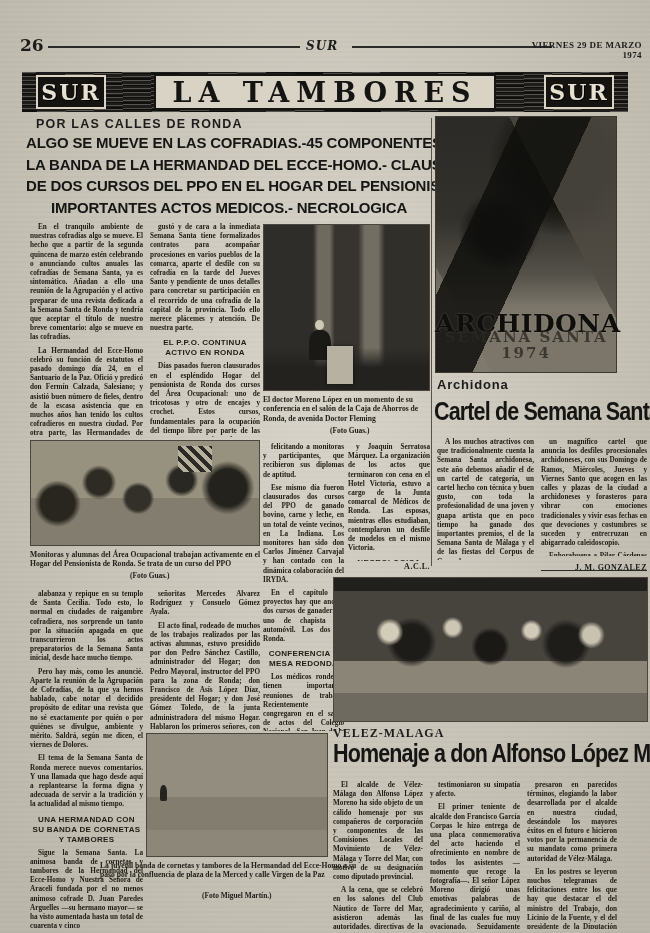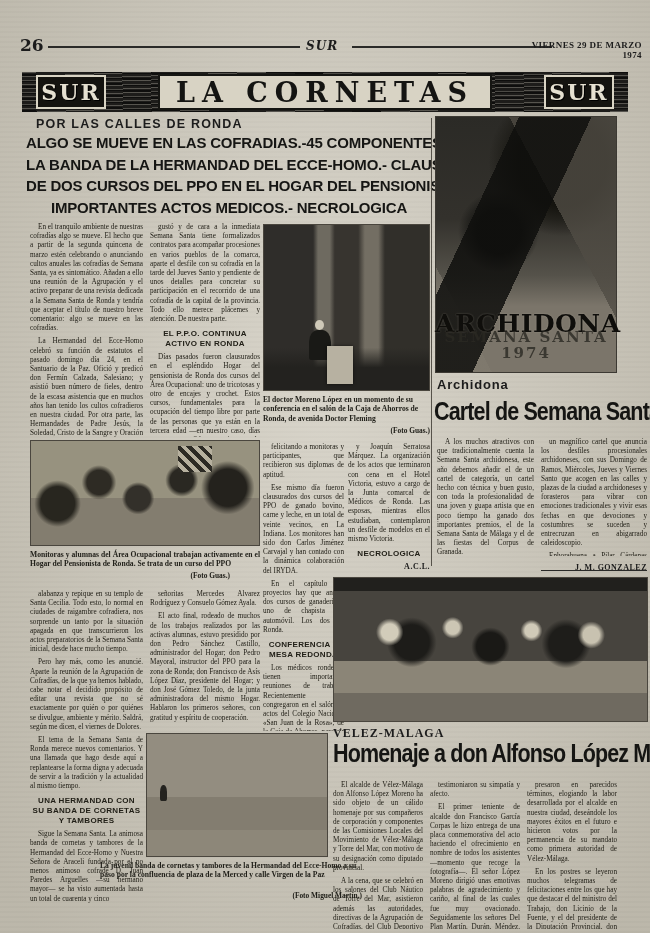"LA CORNETAS" div.prov-box { text: CORNETAS -> TAMBORES }
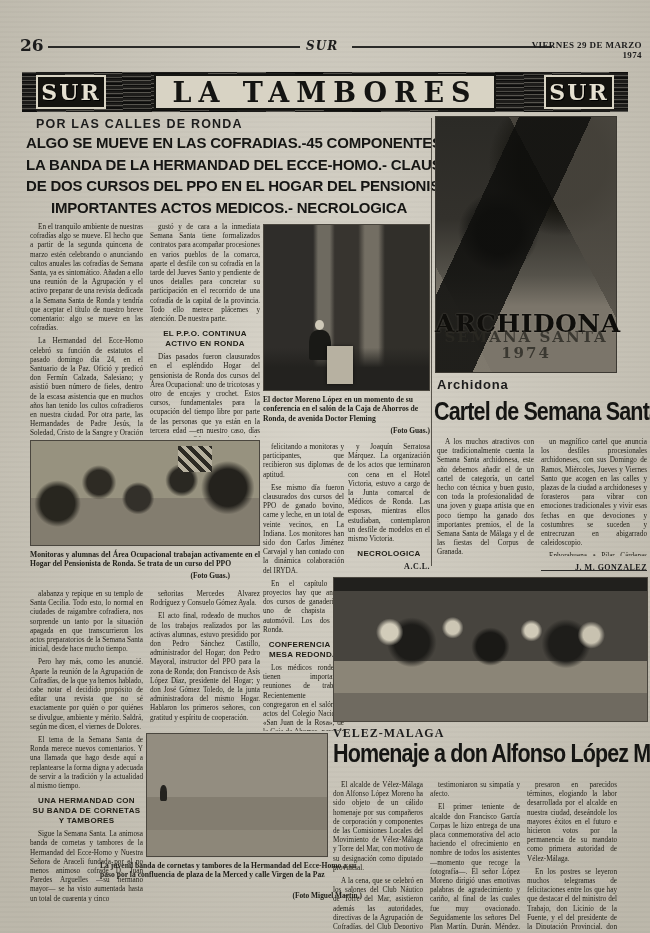"En el tranquilo ambiente de" .col p { font-weight: none -> bold }
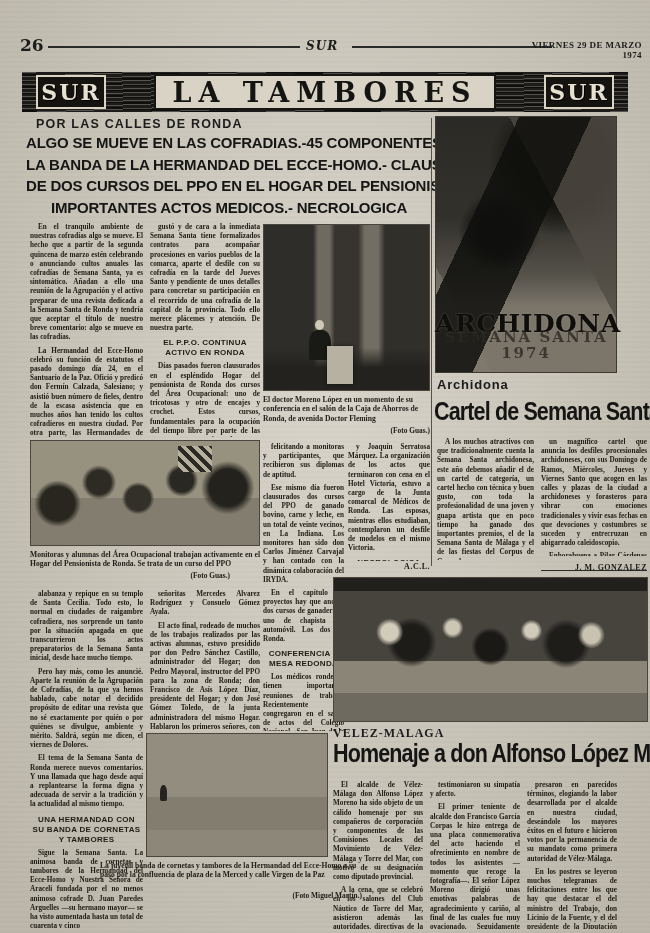"(Foto Guas.)" .credit { text-align: right -> none }
